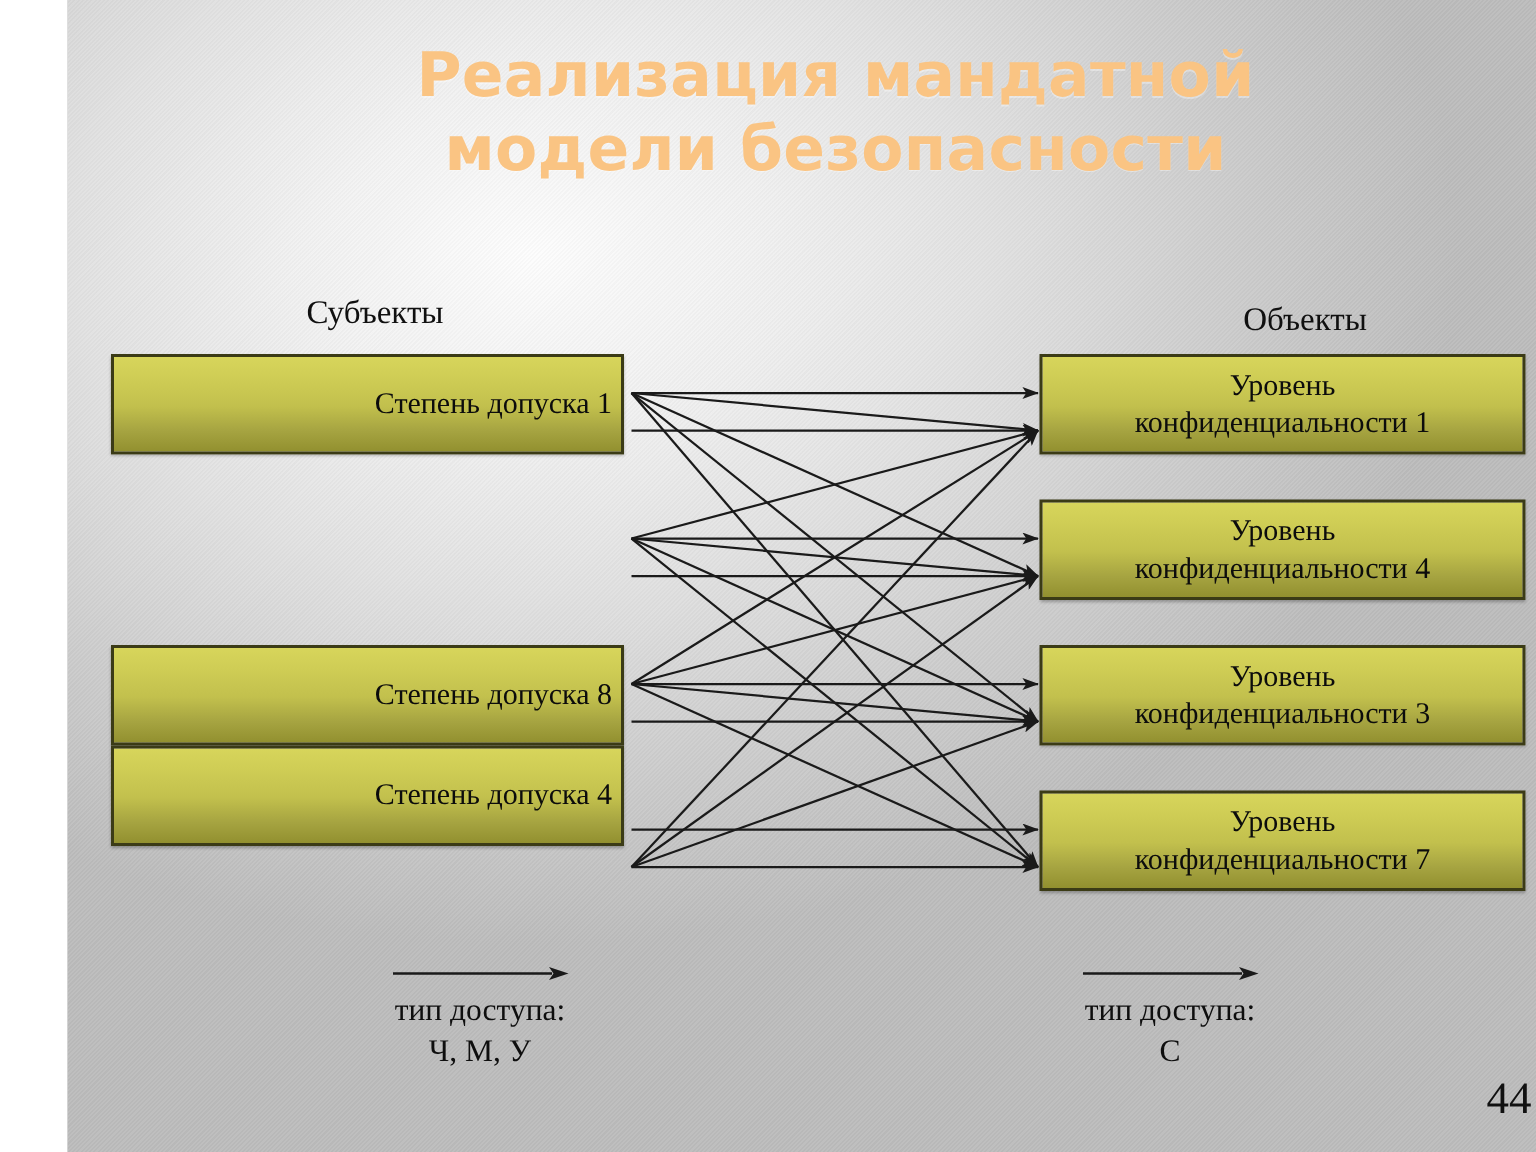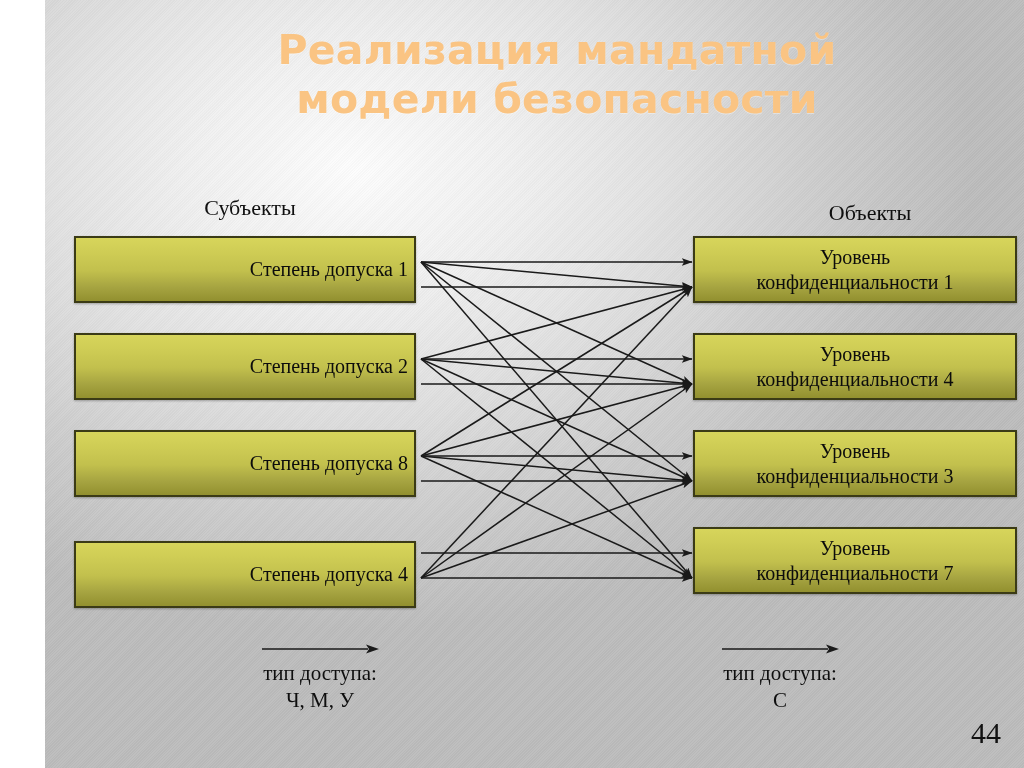"Степень допуска 2" div.node { html: <div> <span>Степень допуска 2</span> </div> -> none }
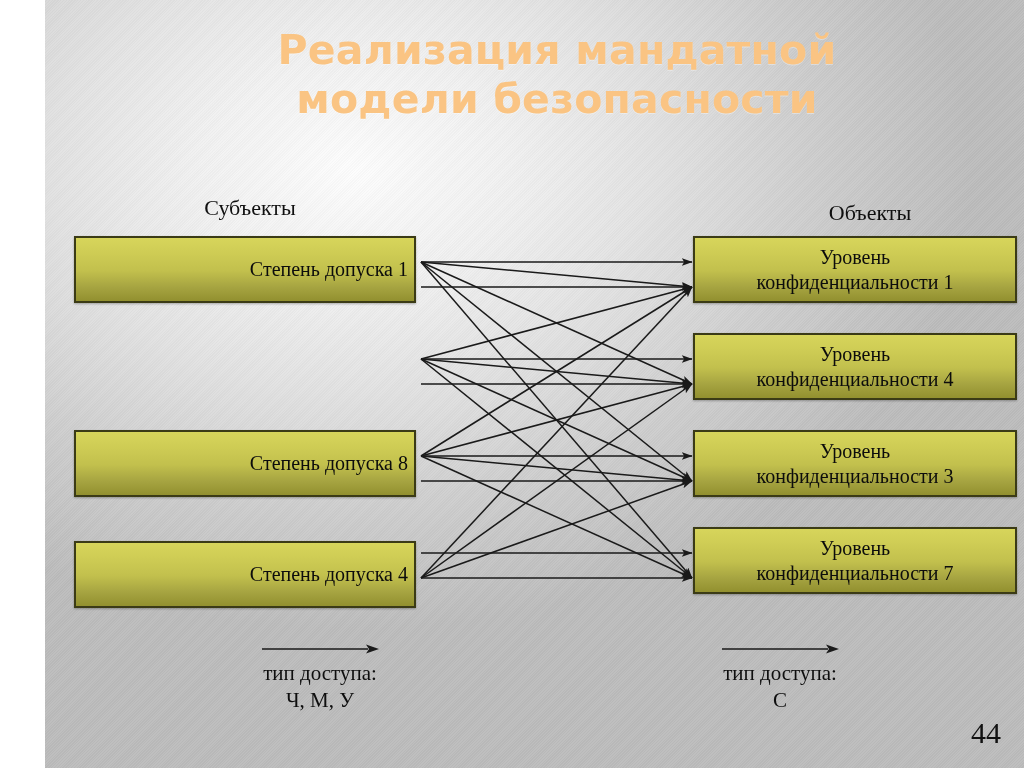"Степень допуска 4" div.node { top: 541px -> 497px }
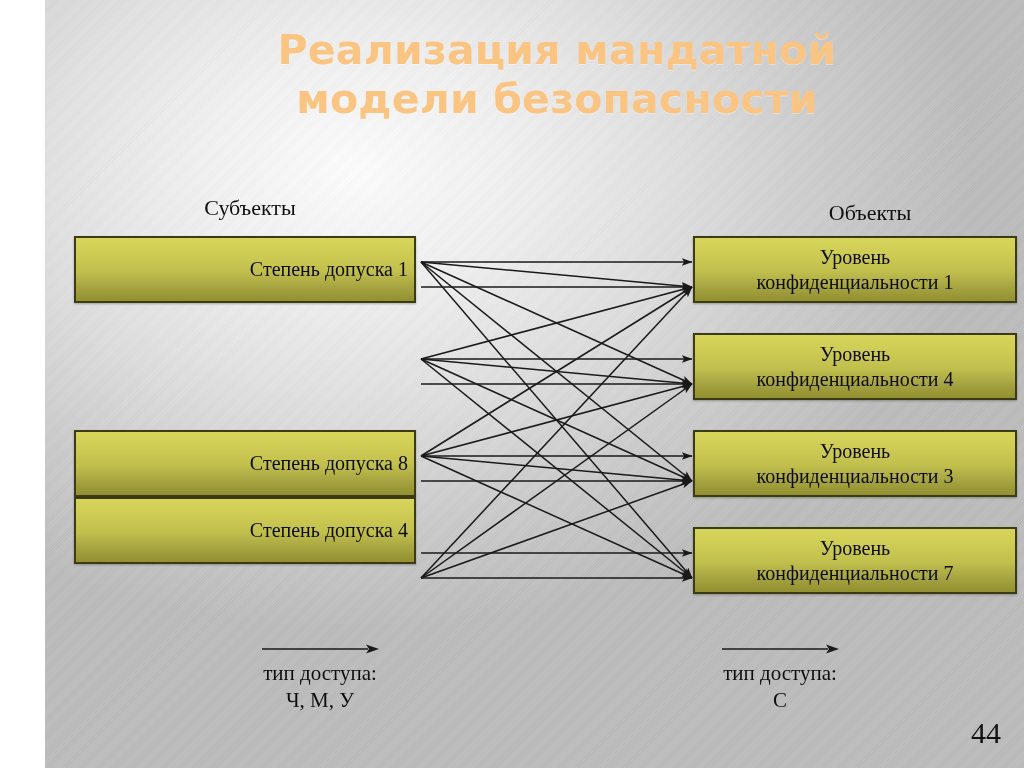"44" #page-number { right: 68px -> 48px }
